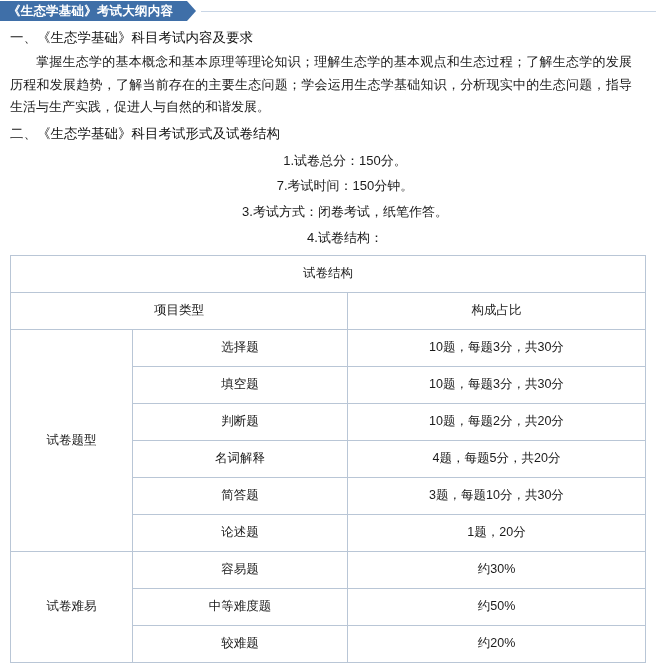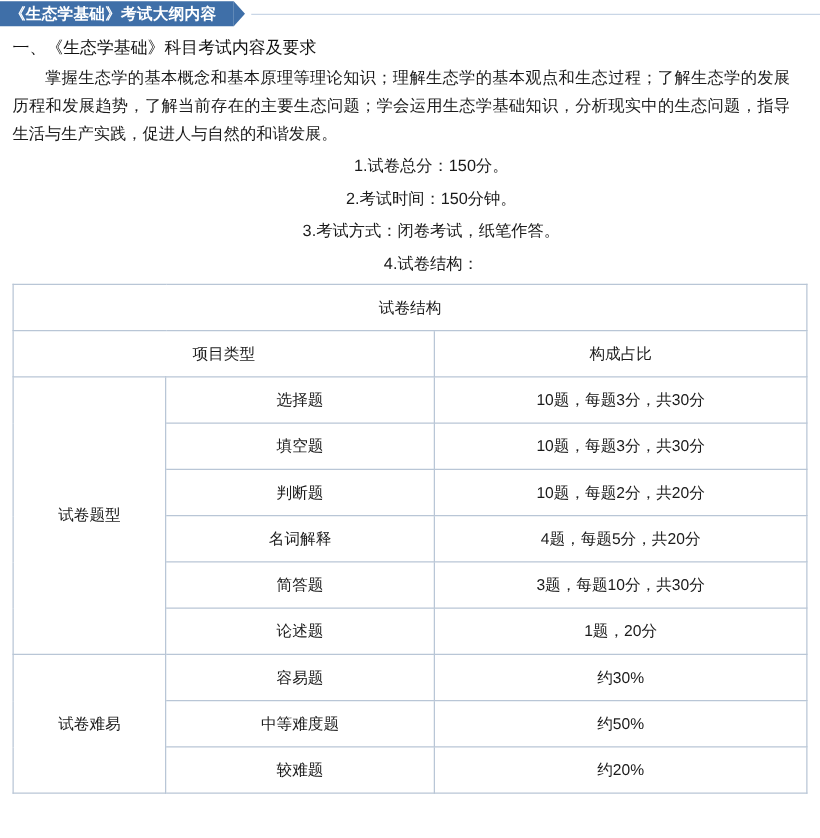"二、《生态学基础》科目考试形式及试卷结构" h2.section-title { html: none -> <h2>二、《生态学基础》科目考试形式及试卷结构</h2> }
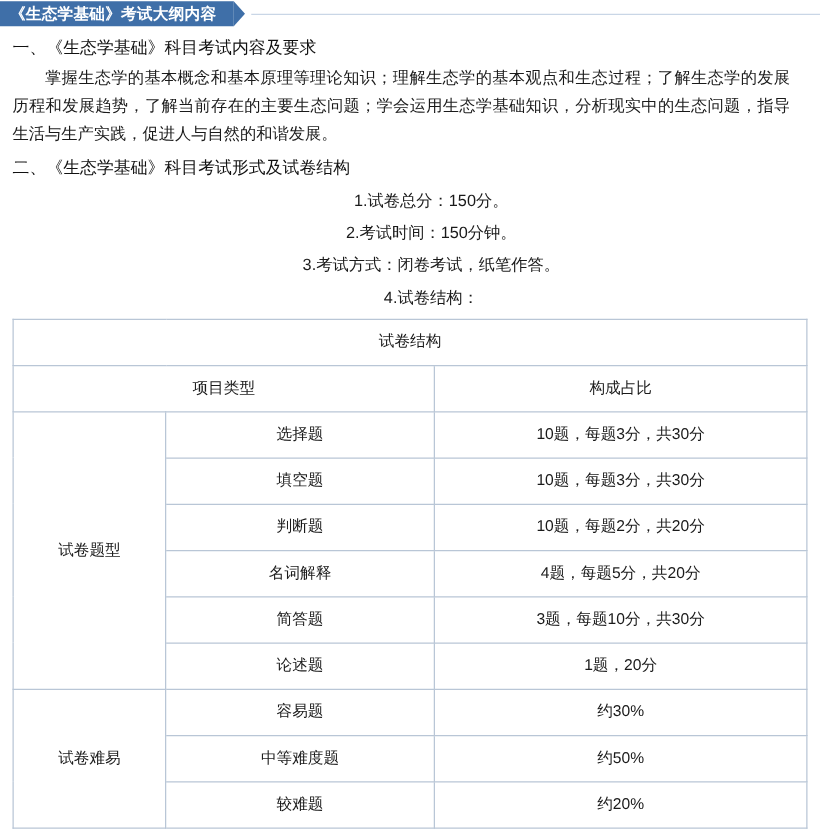"2.考试时间：150分钟。" li { text: 2 -> 7 }
